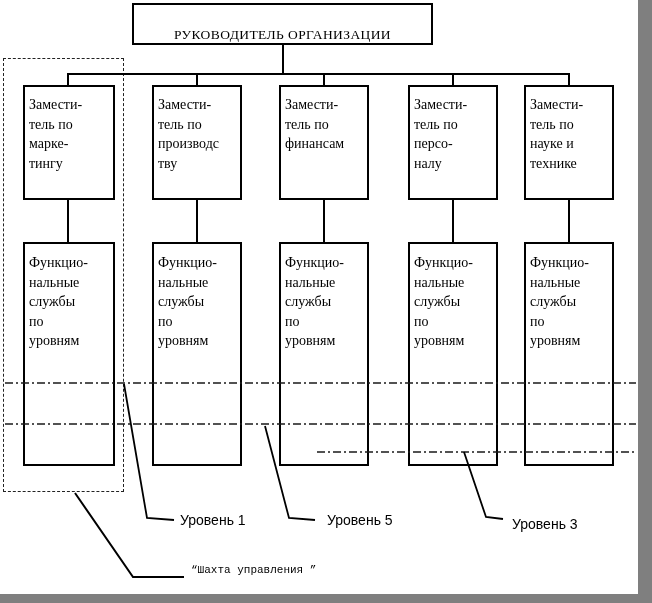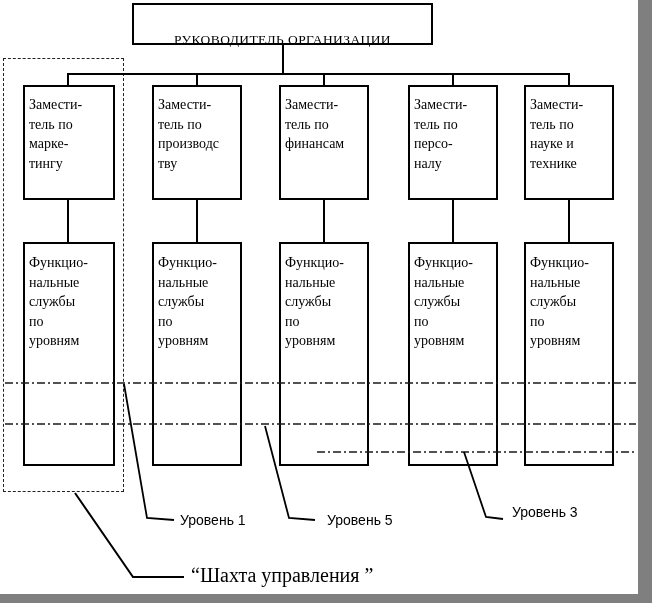"РУКОВОДИТЕЛЬ ОРГАНИЗАЦИИ" .title-box { padding-top: 5px -> none }
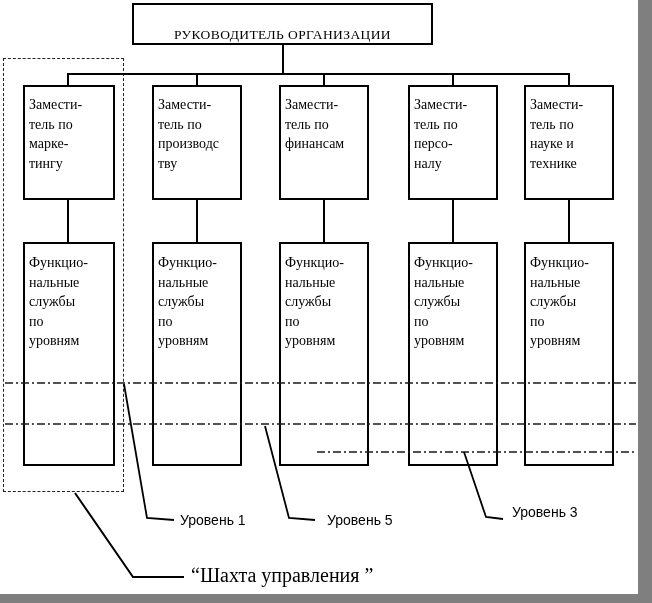"Уровень 3" div.lvl-label { top: 504px -> 516px }
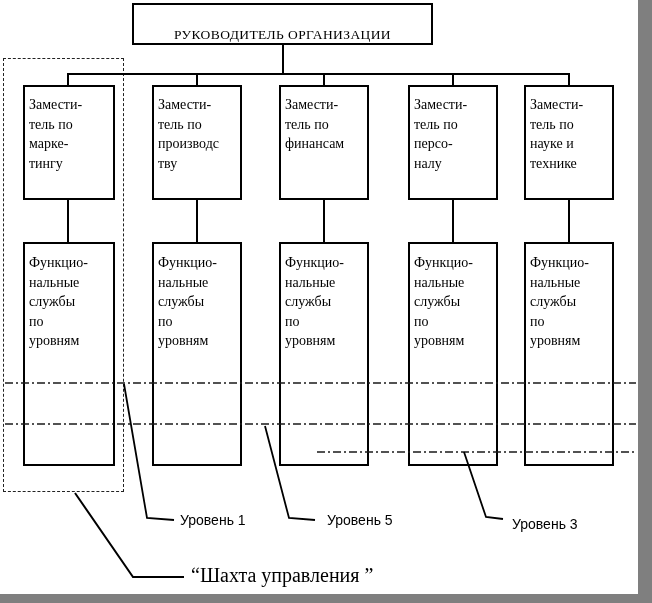"“Шахта управления ”" .shaft-label { font-family: Liberation Serif, serif -> Liberation Mono, monospace; font-size: 20px -> 11px }
